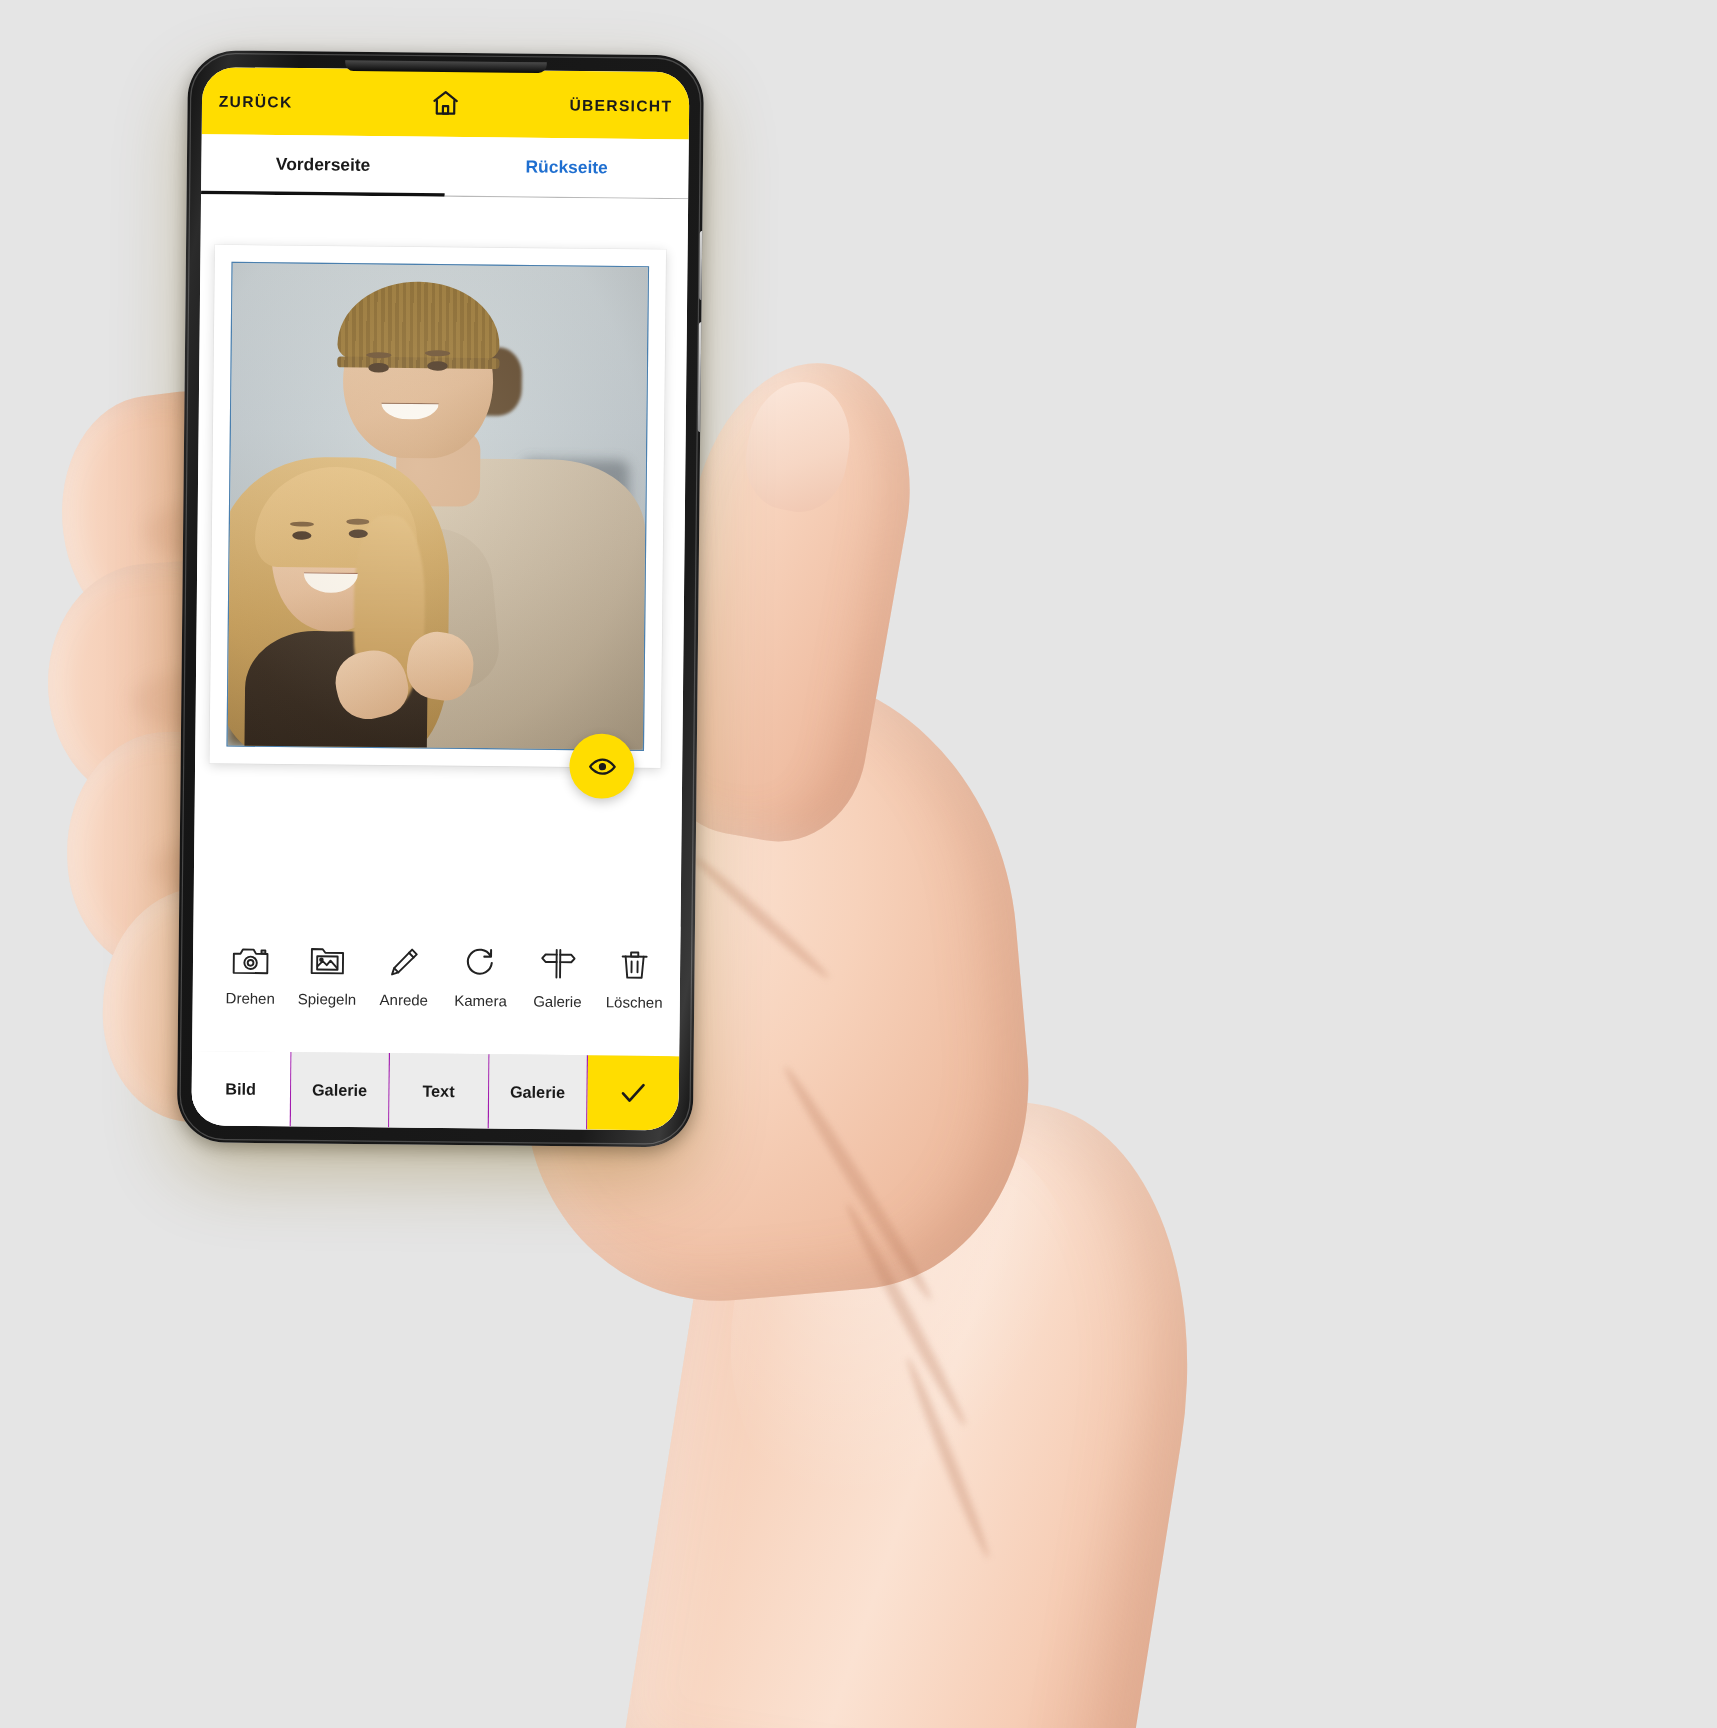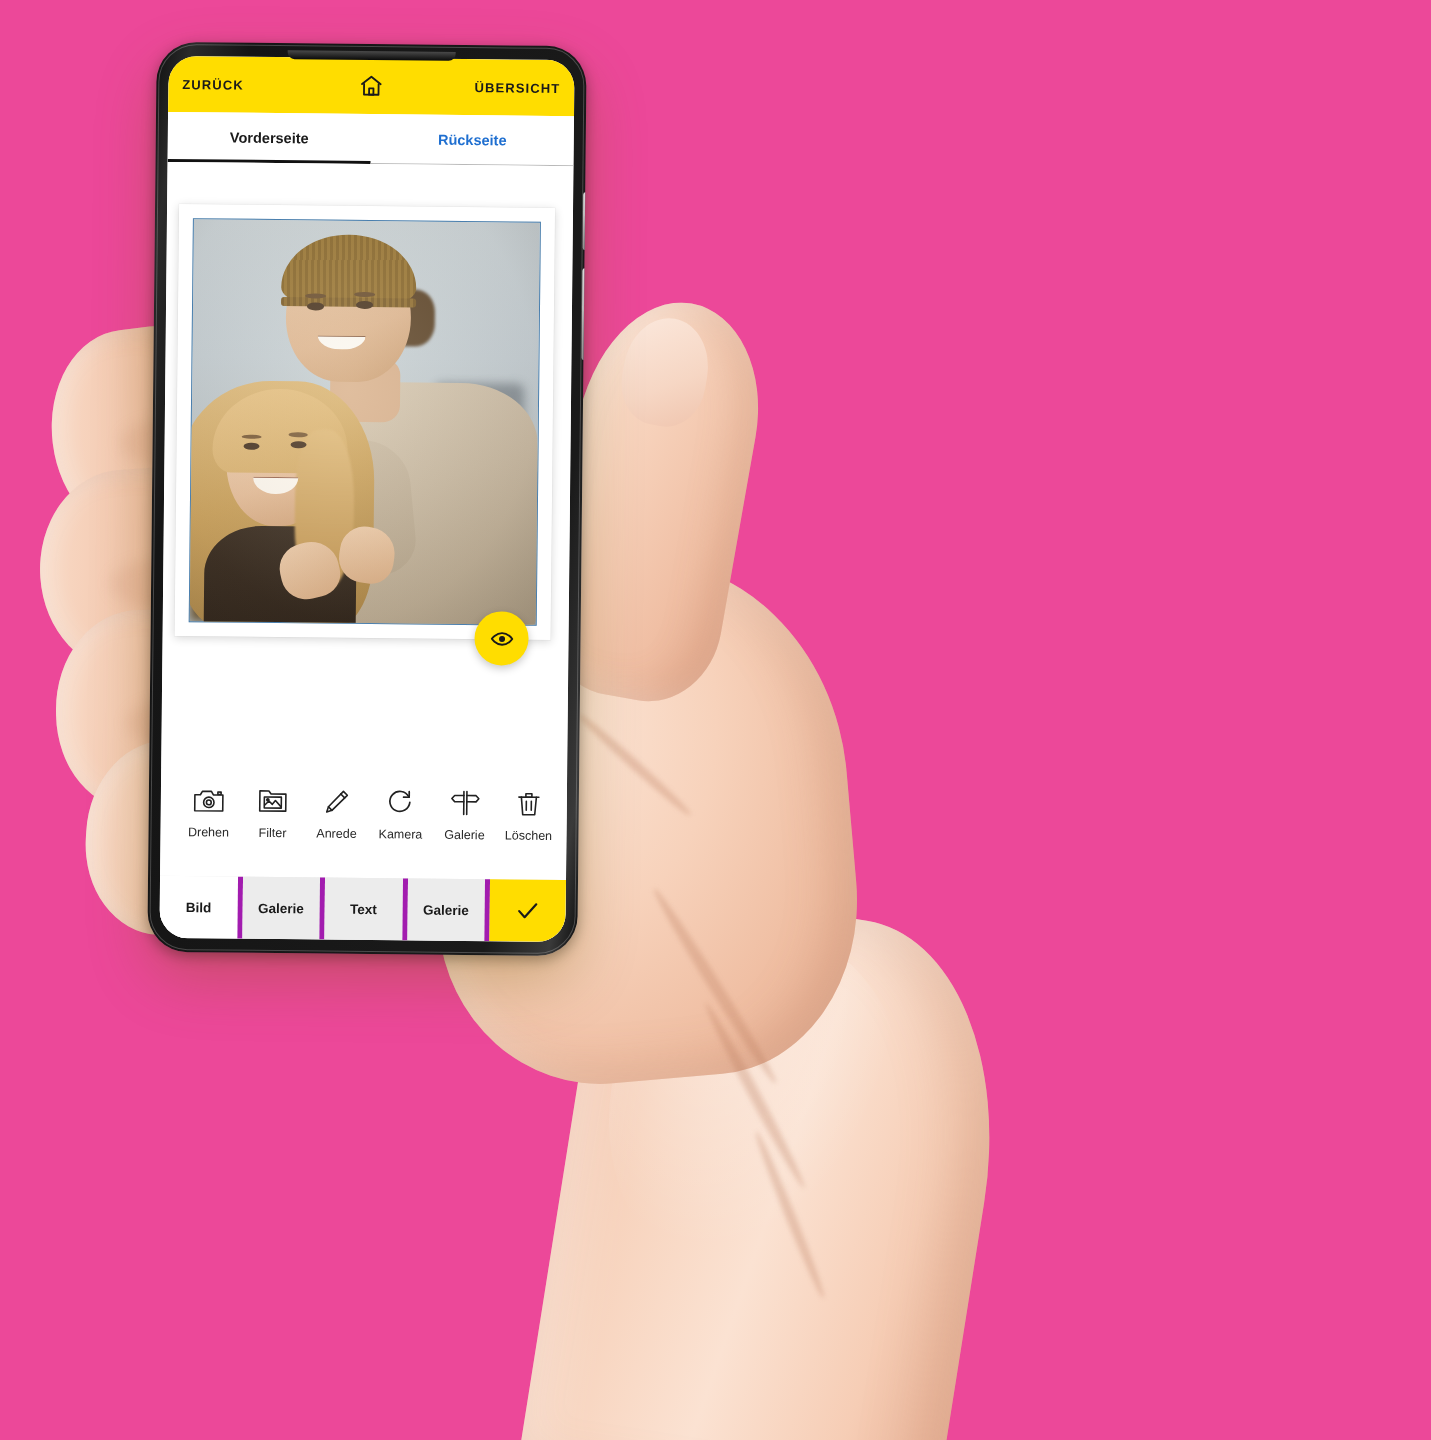"ZURÜCK" #scene { background: #ec4899 -> #e5e5e5 }
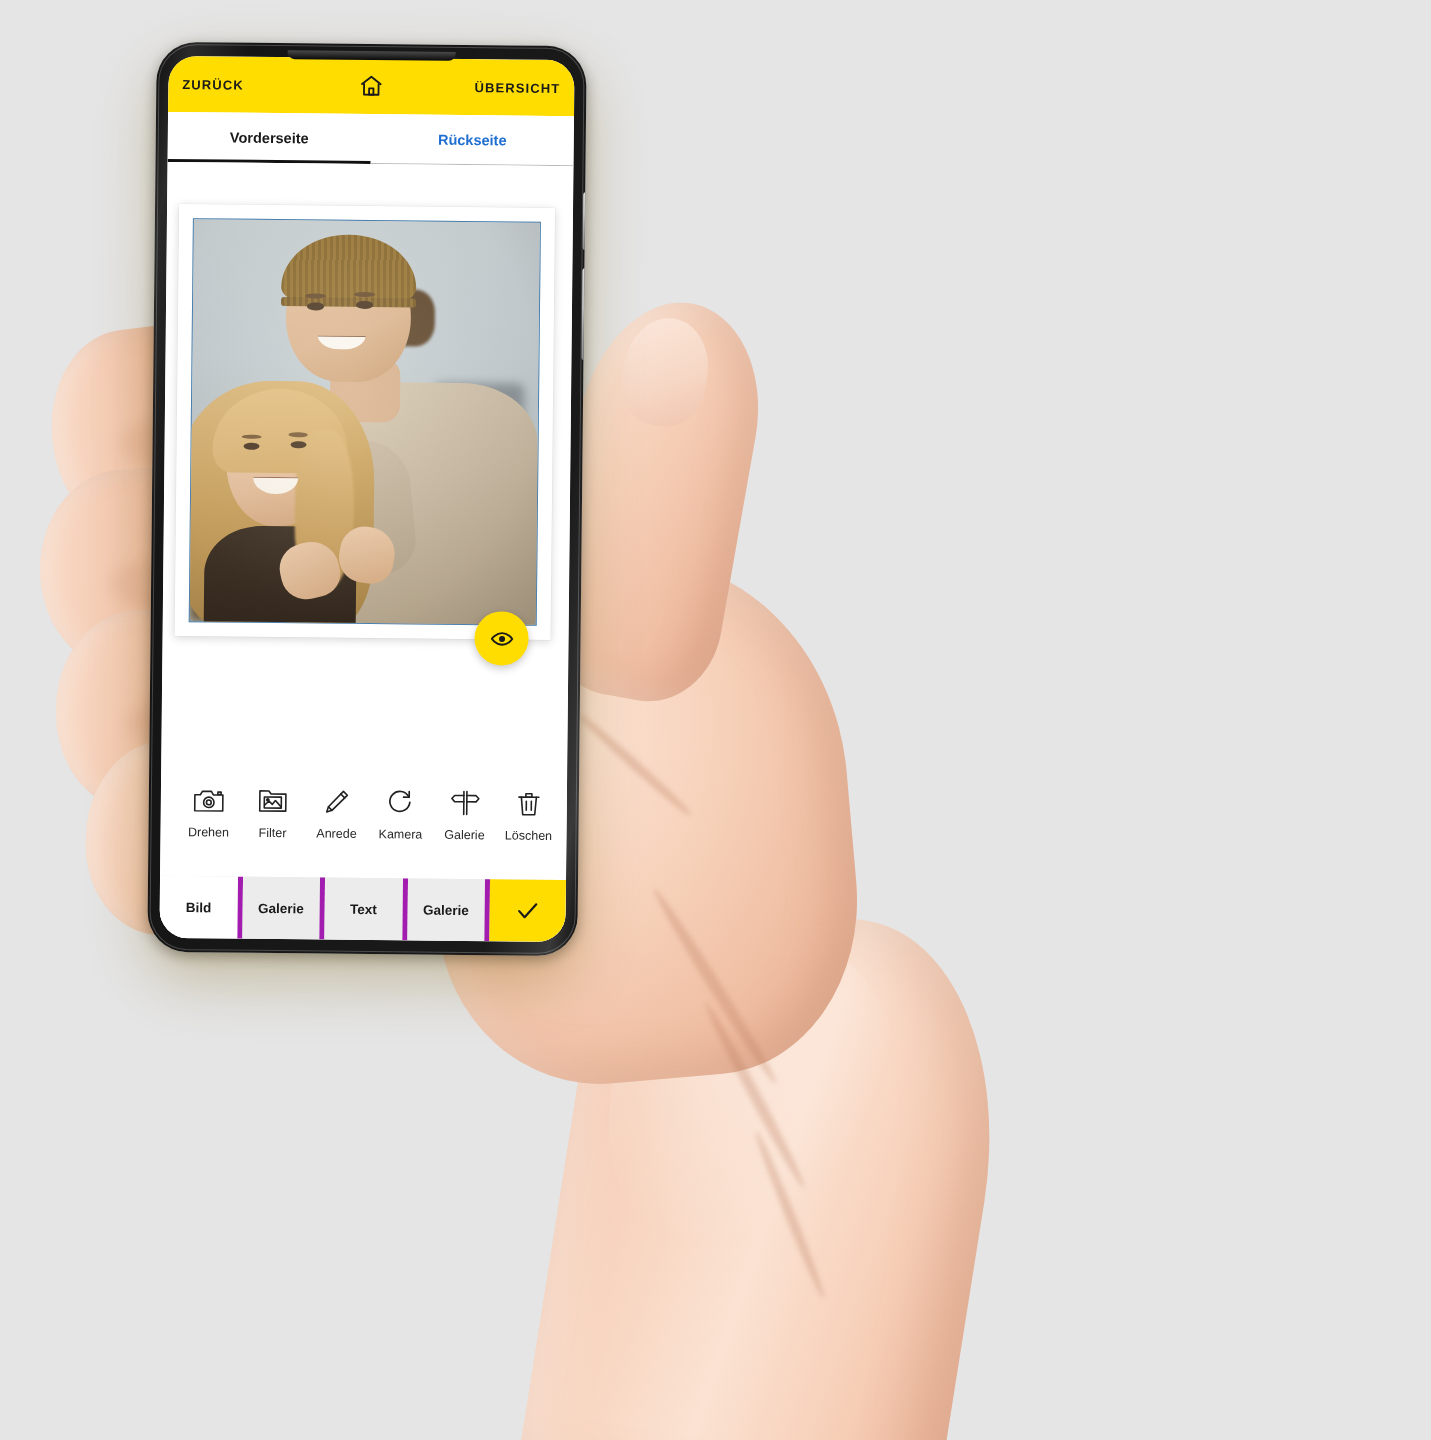"Filter" span.tool-label { text: Filter -> Spiegeln }
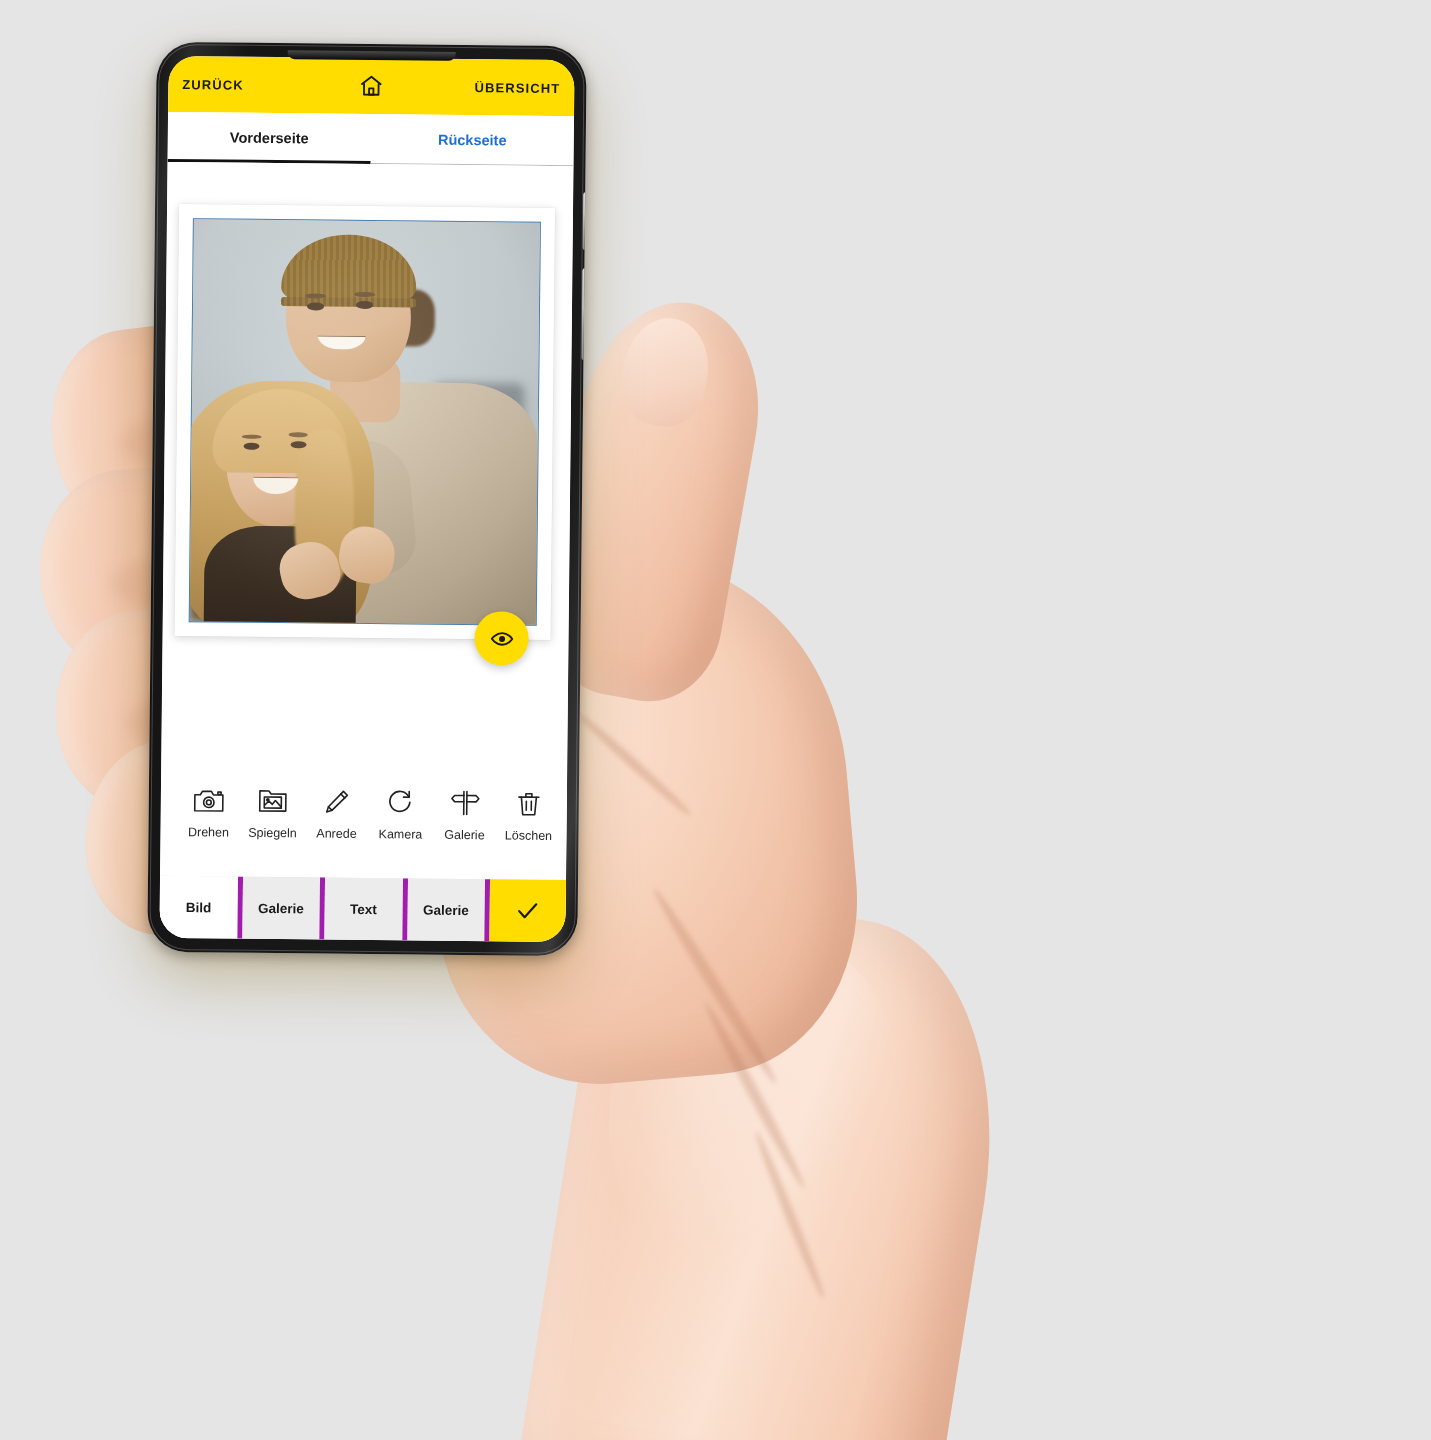"Bild" .bnav { border-right: 5px solid #a21caf -> 1px solid #a21caf }
